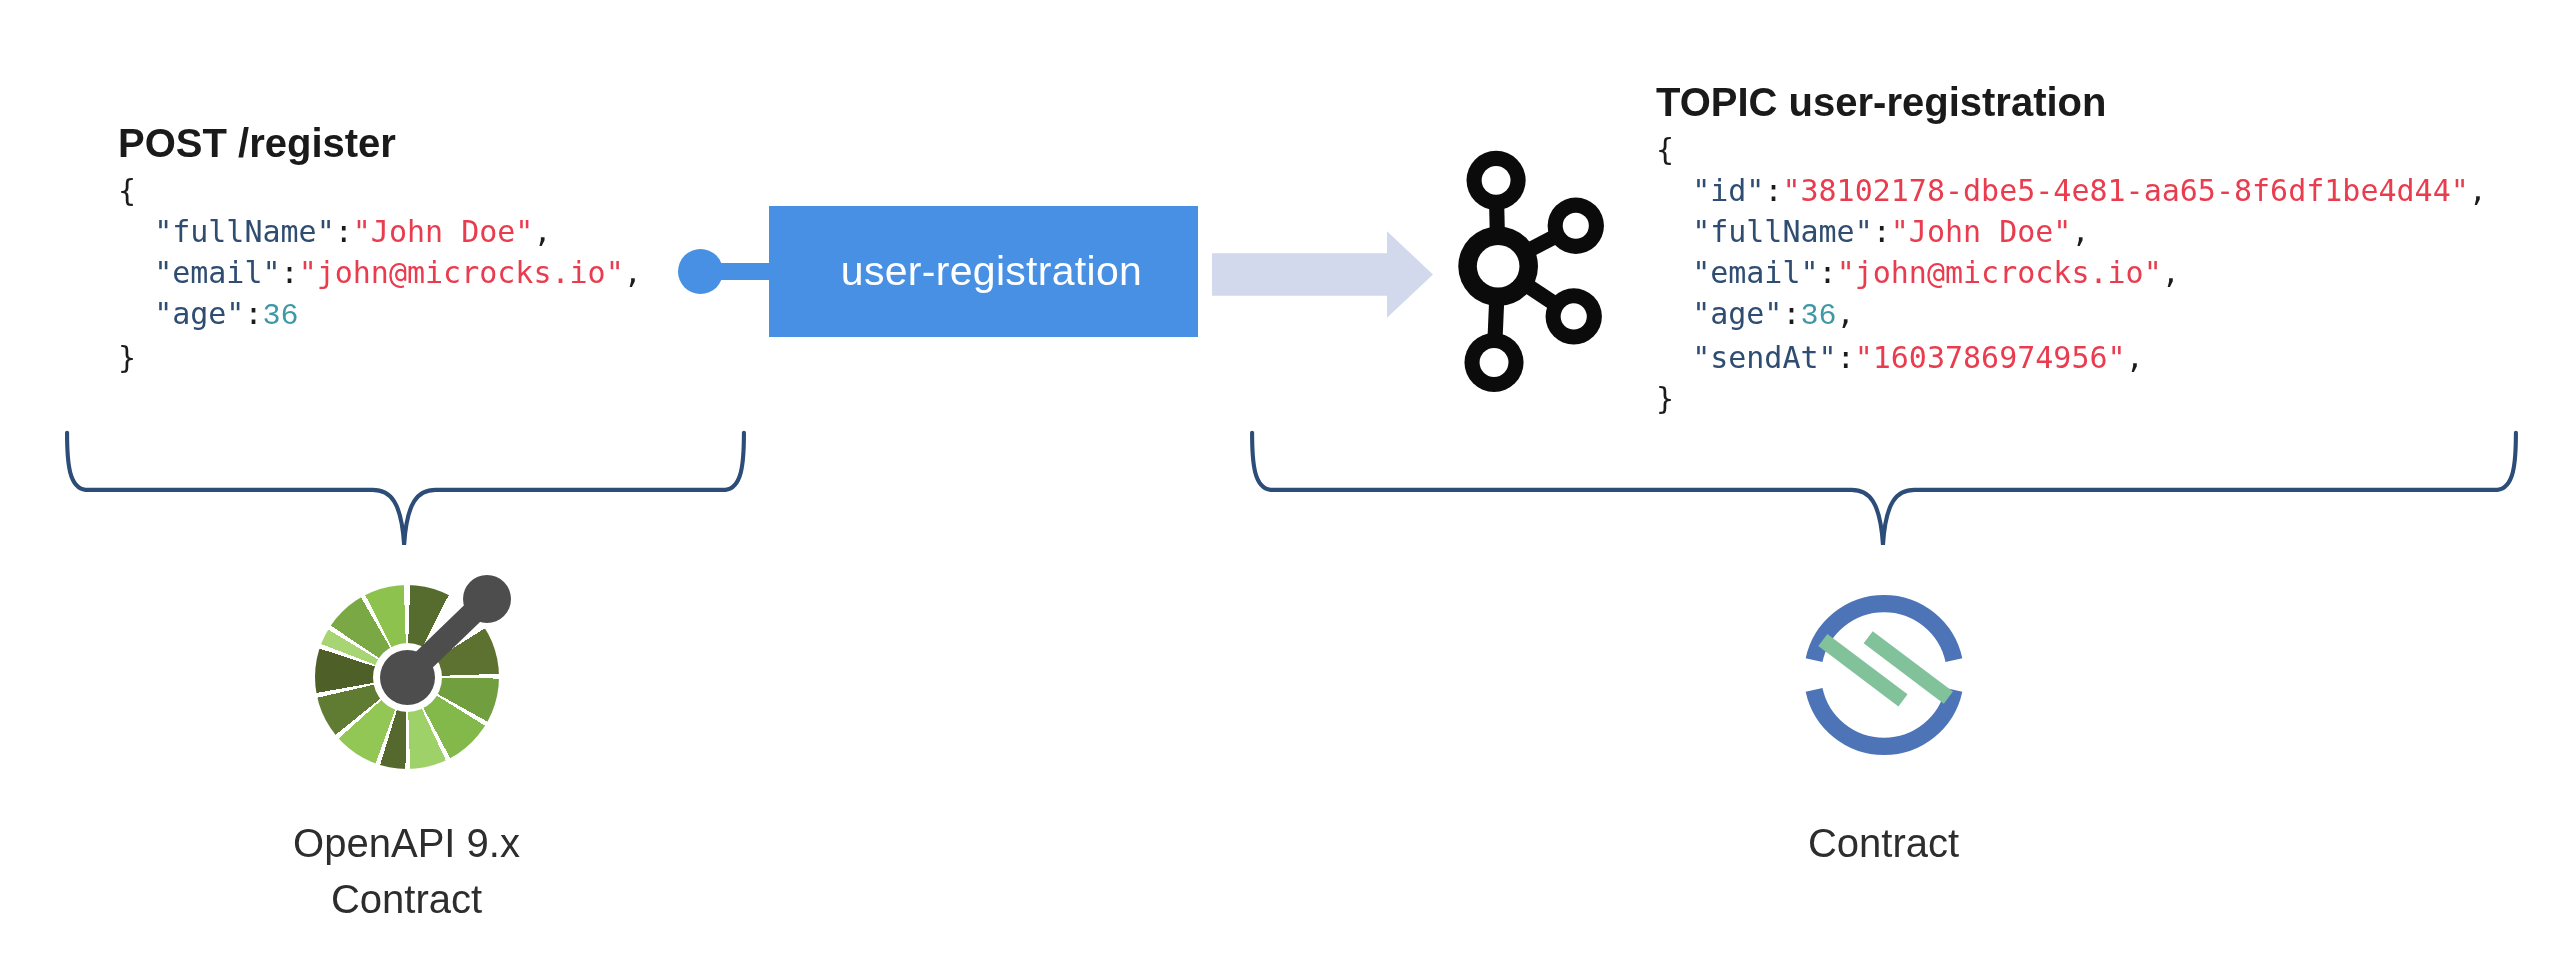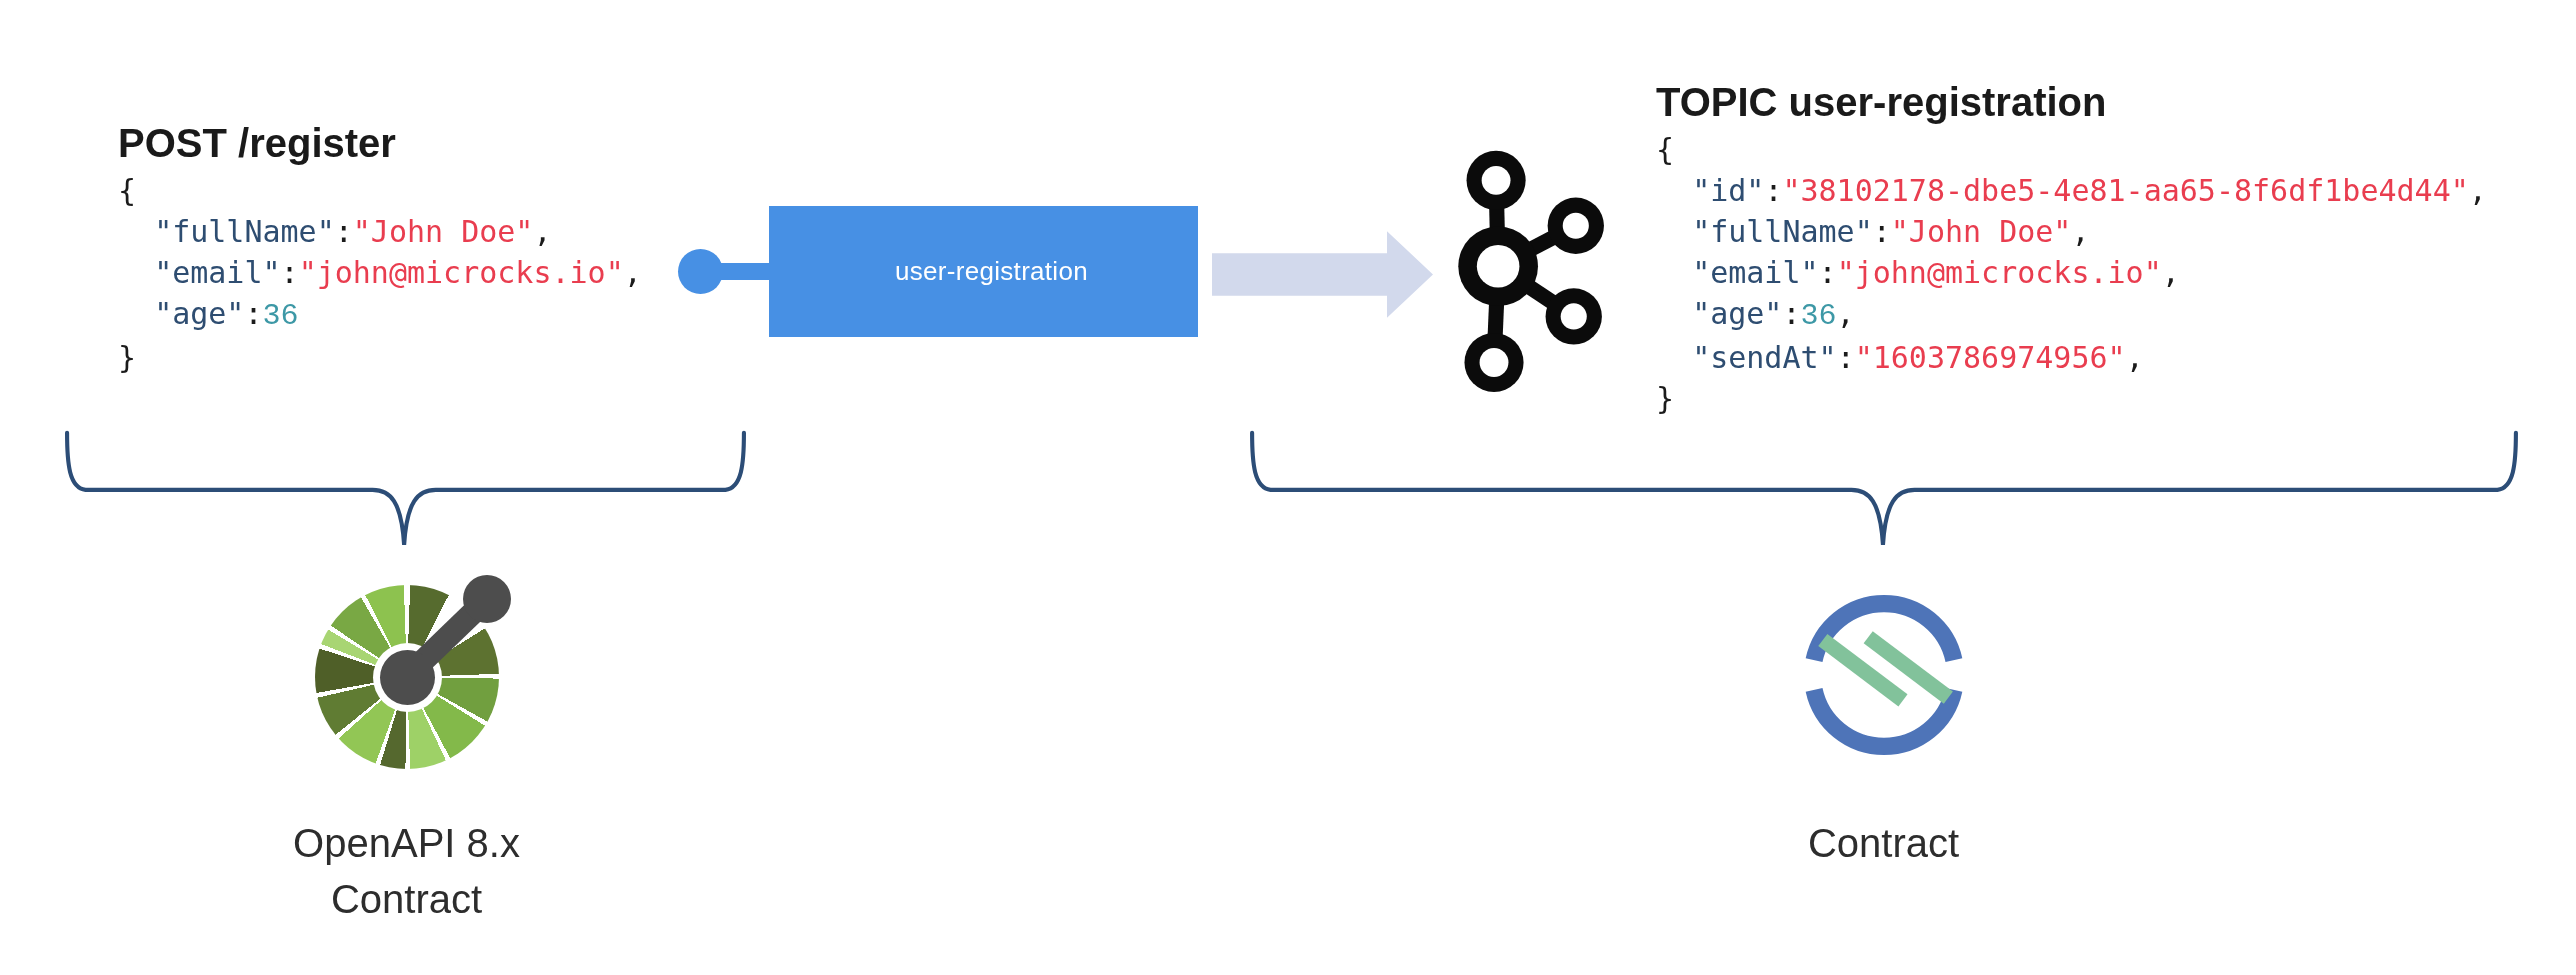"user-registration" .topic-box span { font-size: 26px -> 41px }
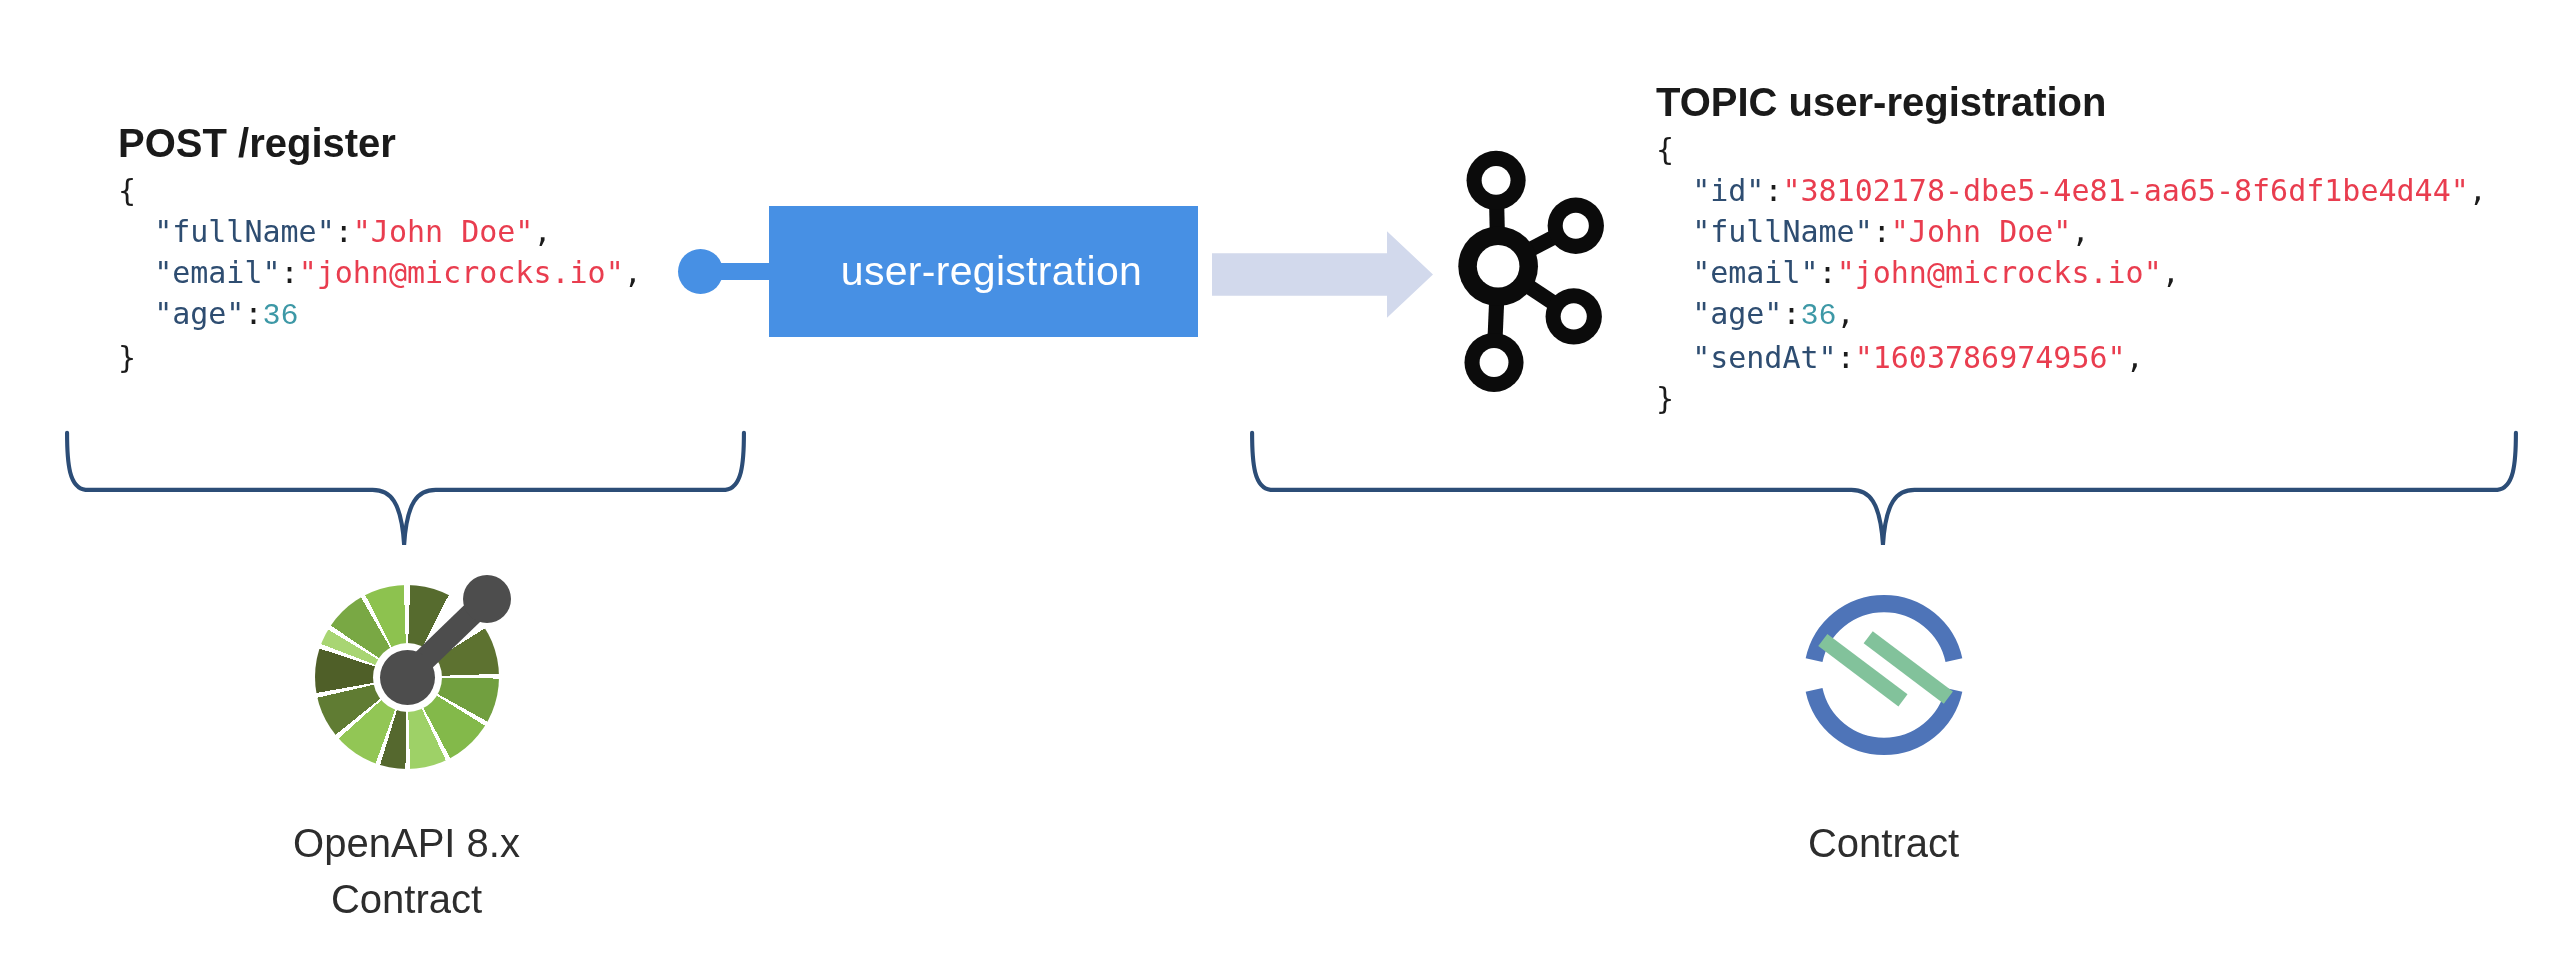"OpenAPI 8.x" div { text: 8.x -> 9.x }
